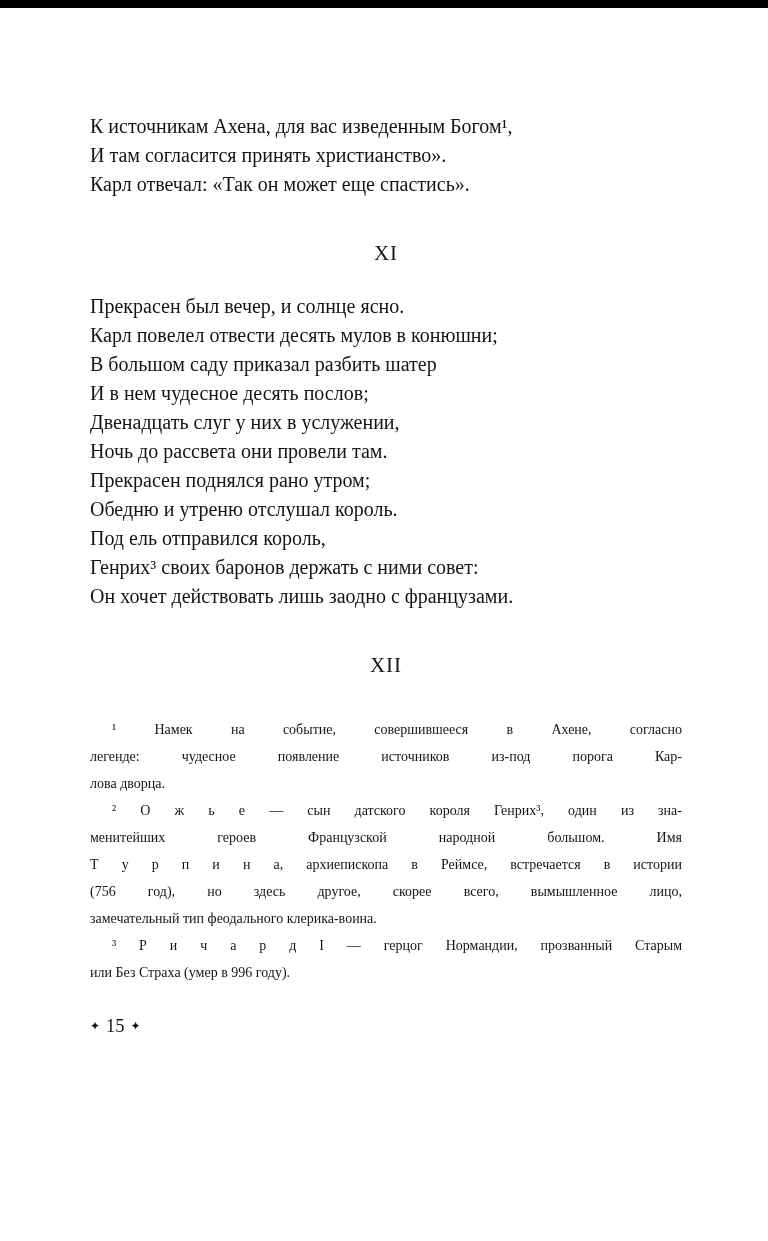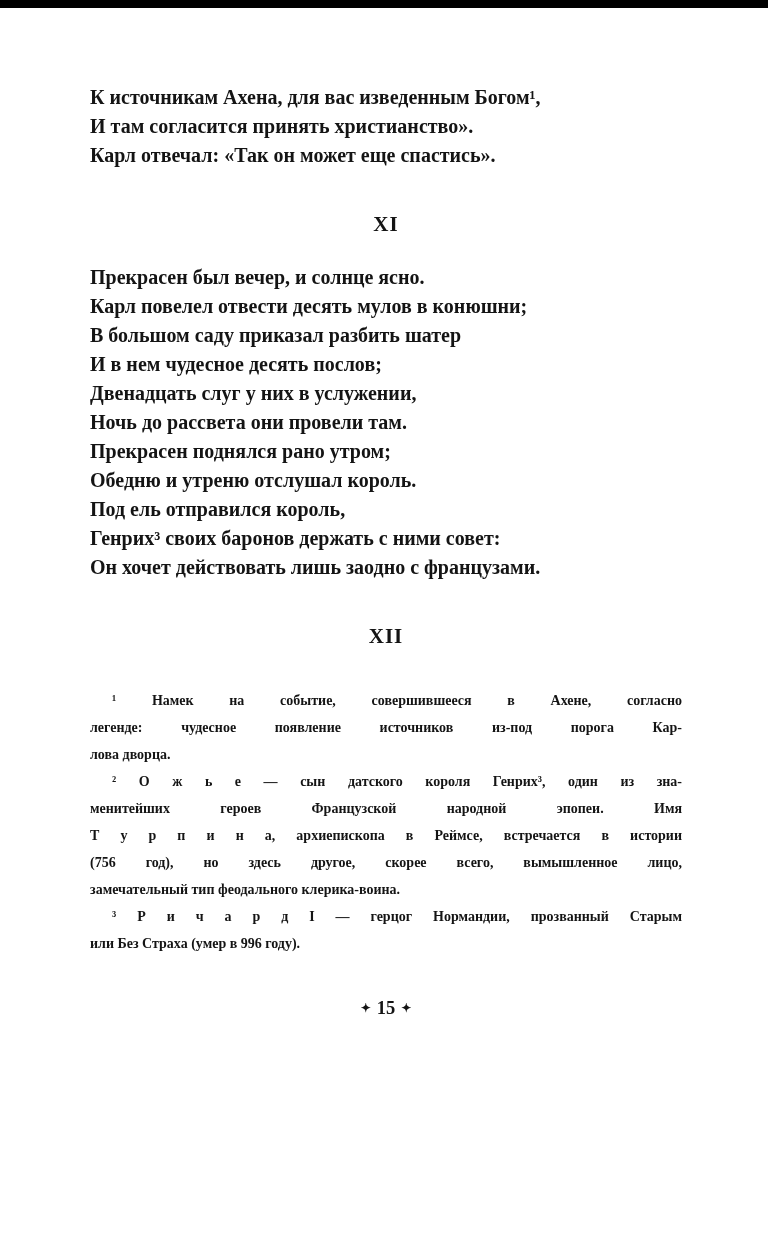"К источникам Ахена, для вас" .page { font-weight: bold -> none; padding: 75px 86px 0 90px -> 104px 86px 0 90px }
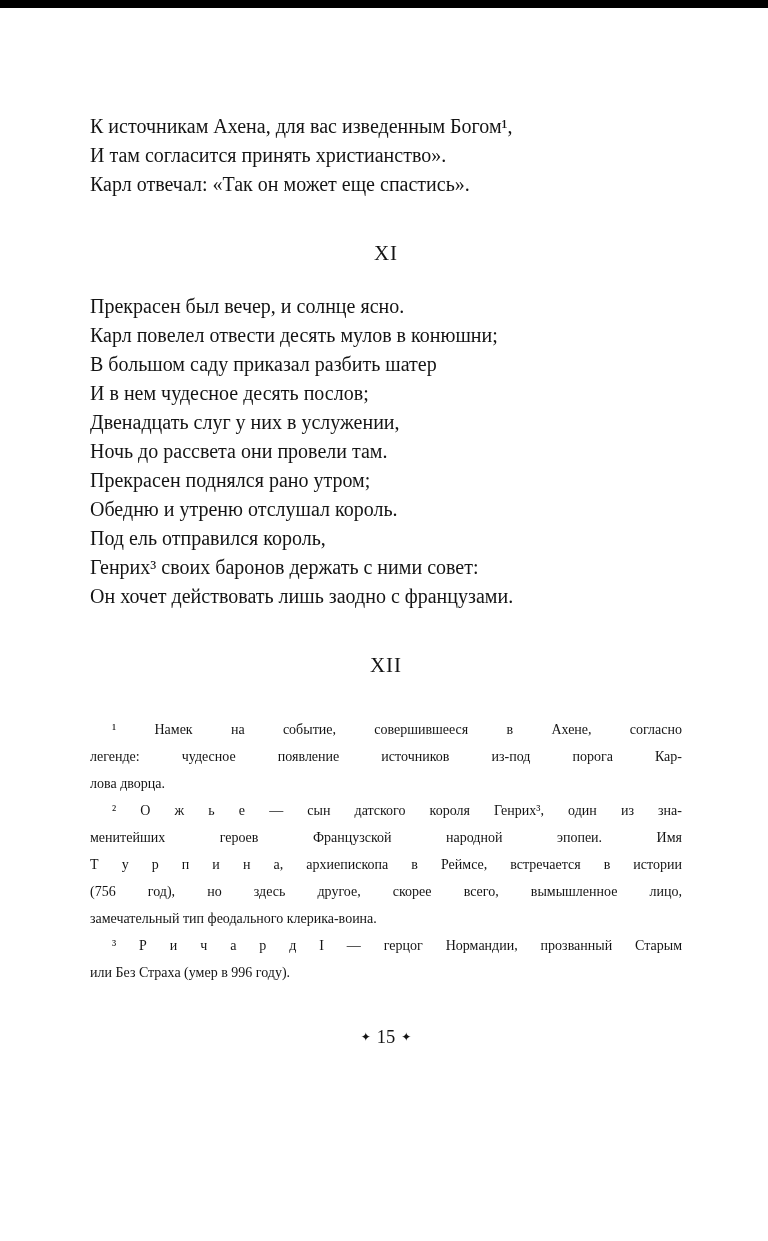"менитейших героев Французской народной" div.footnote-line { text: эпопеи -> большом }
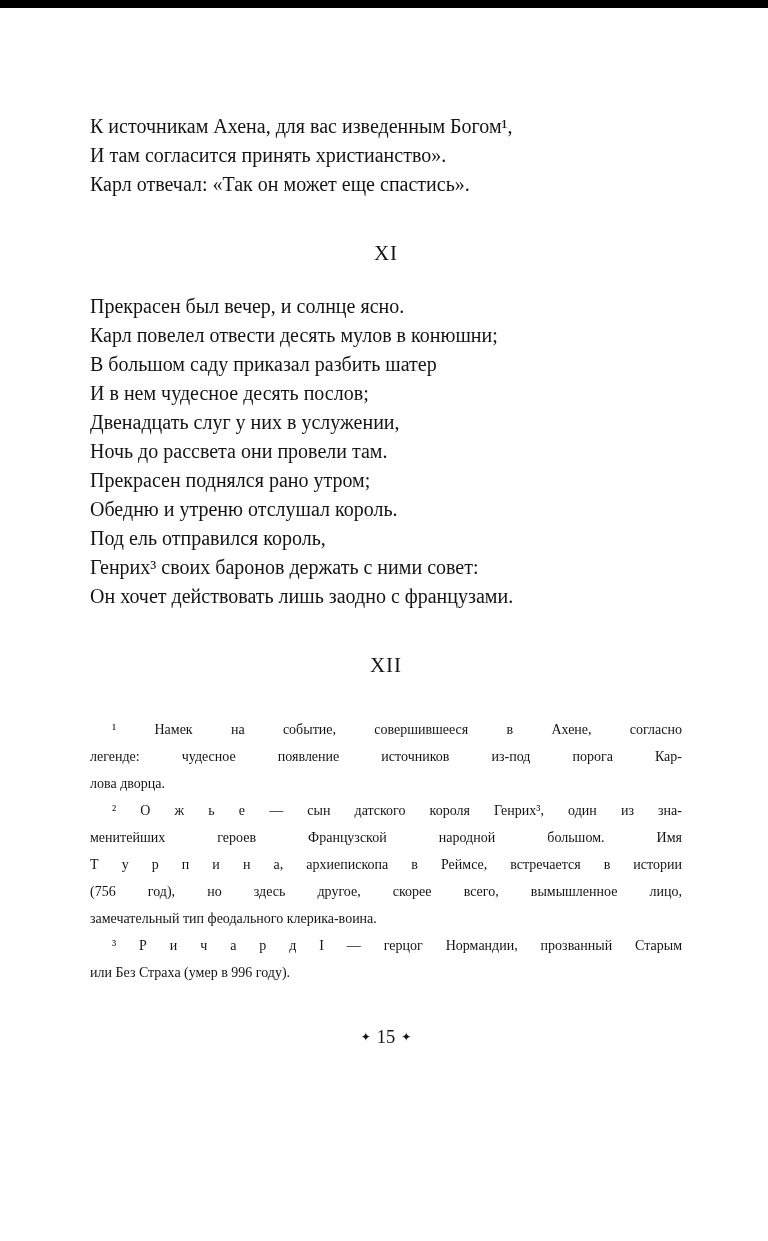"✦ 15 ✦" .pagefoot { line-height: 24px -> 29px; margin-top: 39px -> 26px; text-align: center -> none }
